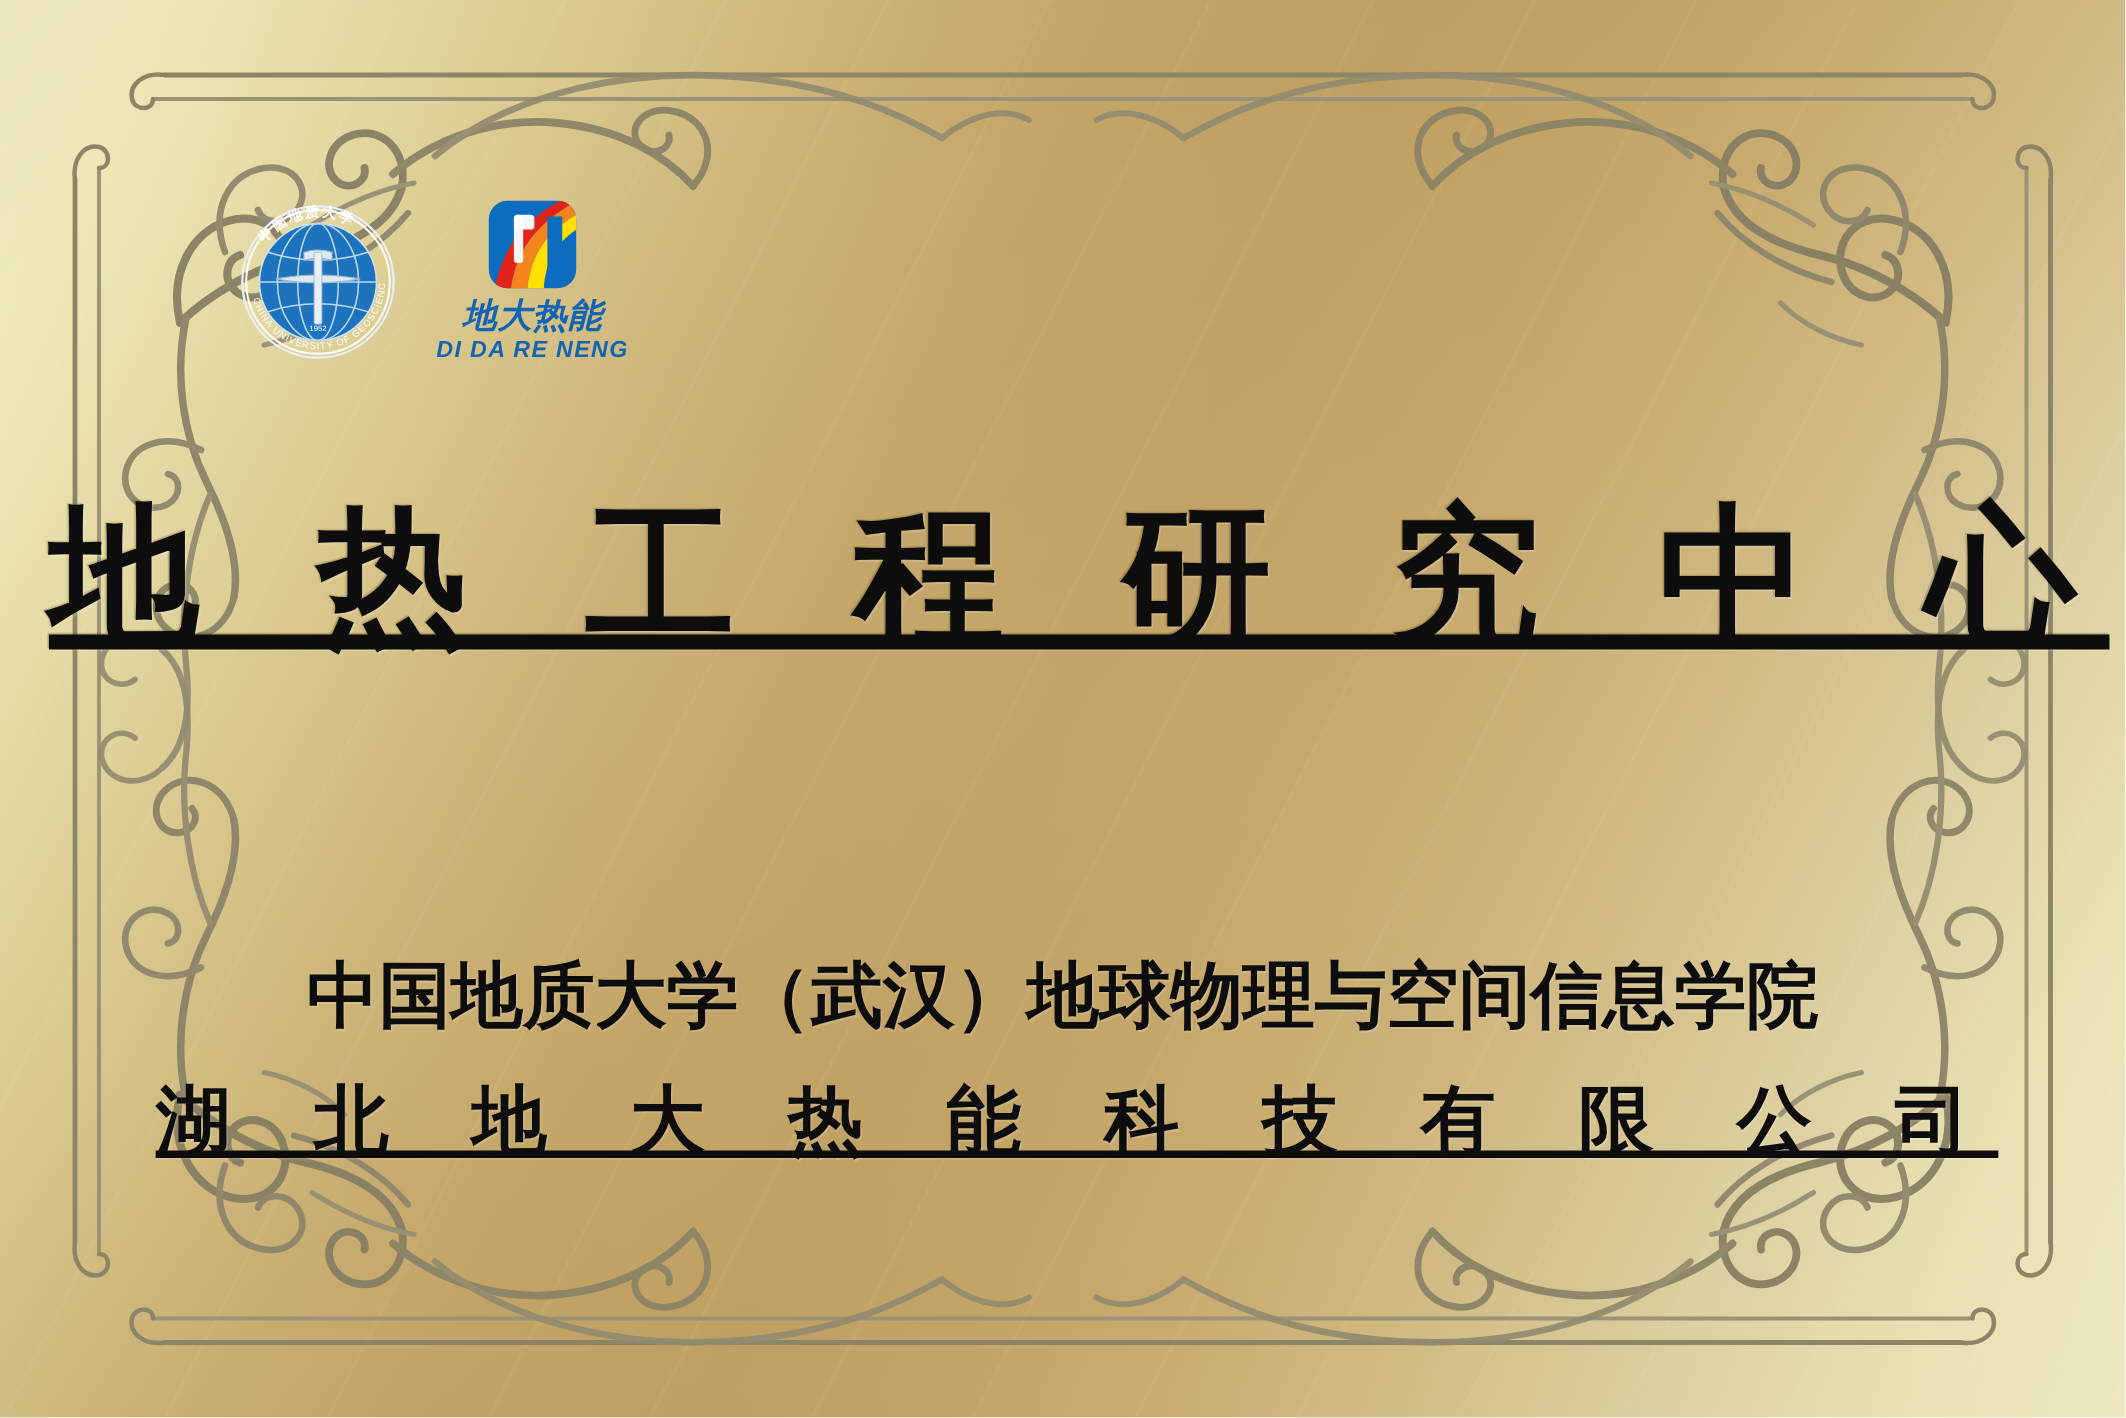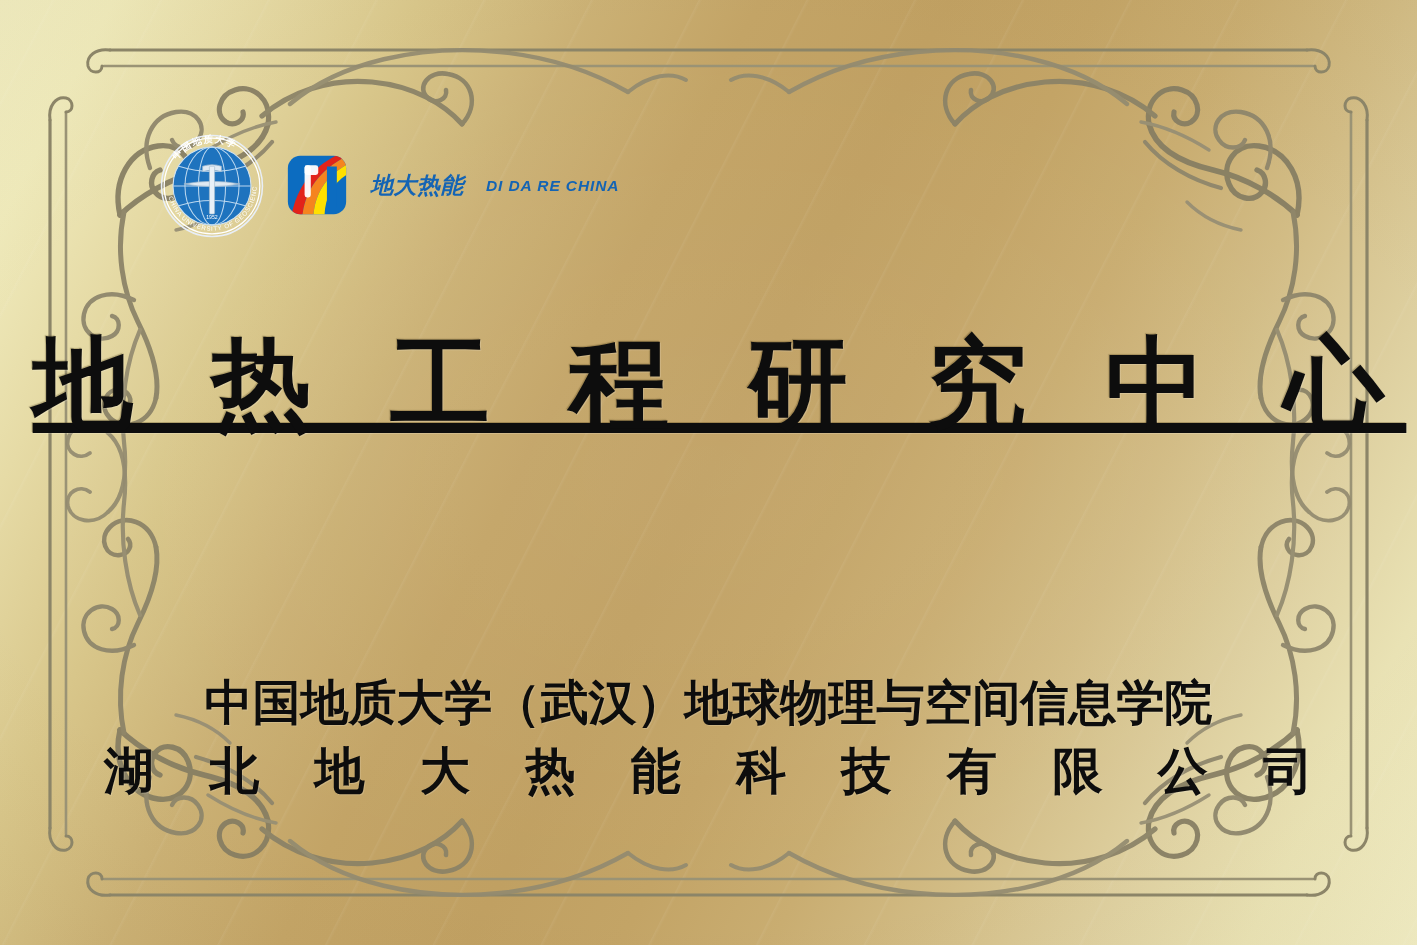"地大热能" .ddrn-wrap { flex-direction: none -> column }
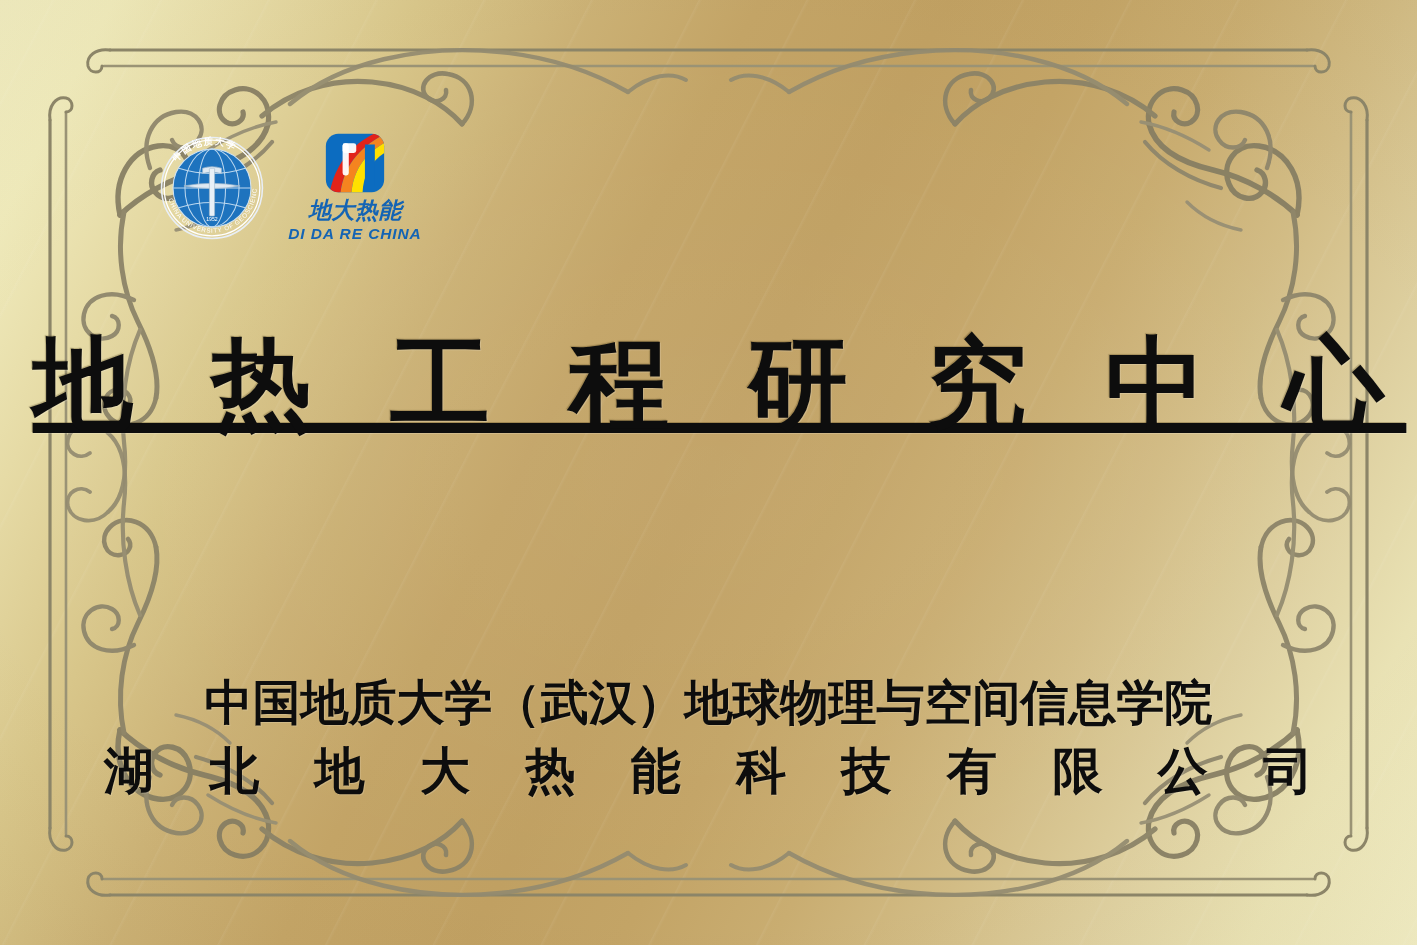"DI DA RE CHINA" div.ddrn-en { text: CHINA -> NENG }
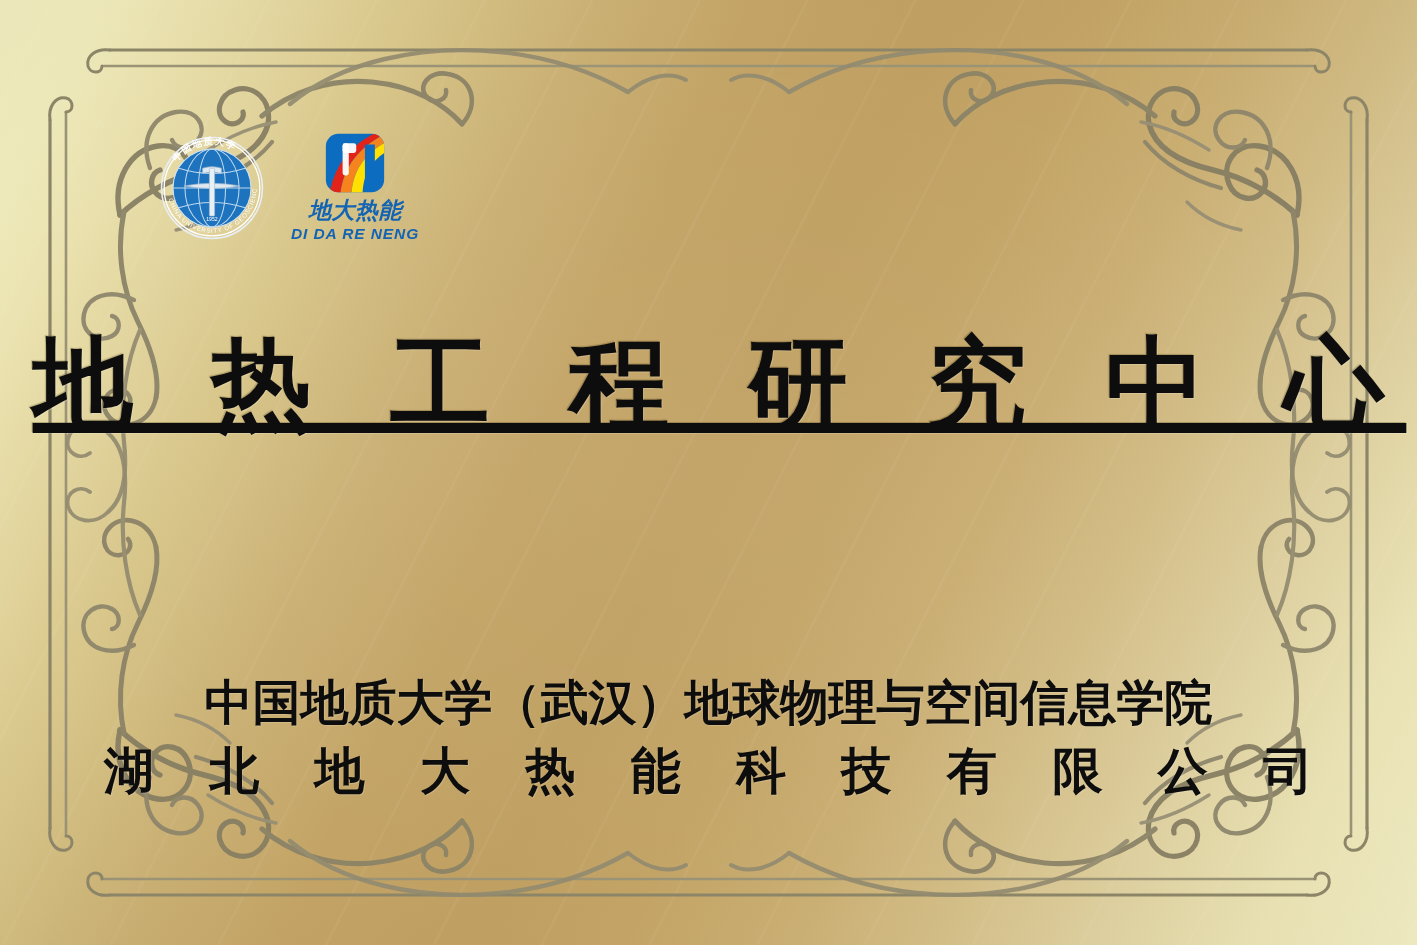"中国地质大学（武汉）地球物理与空间信息学院" .sub-line-1 { margin-top: 38px -> none }
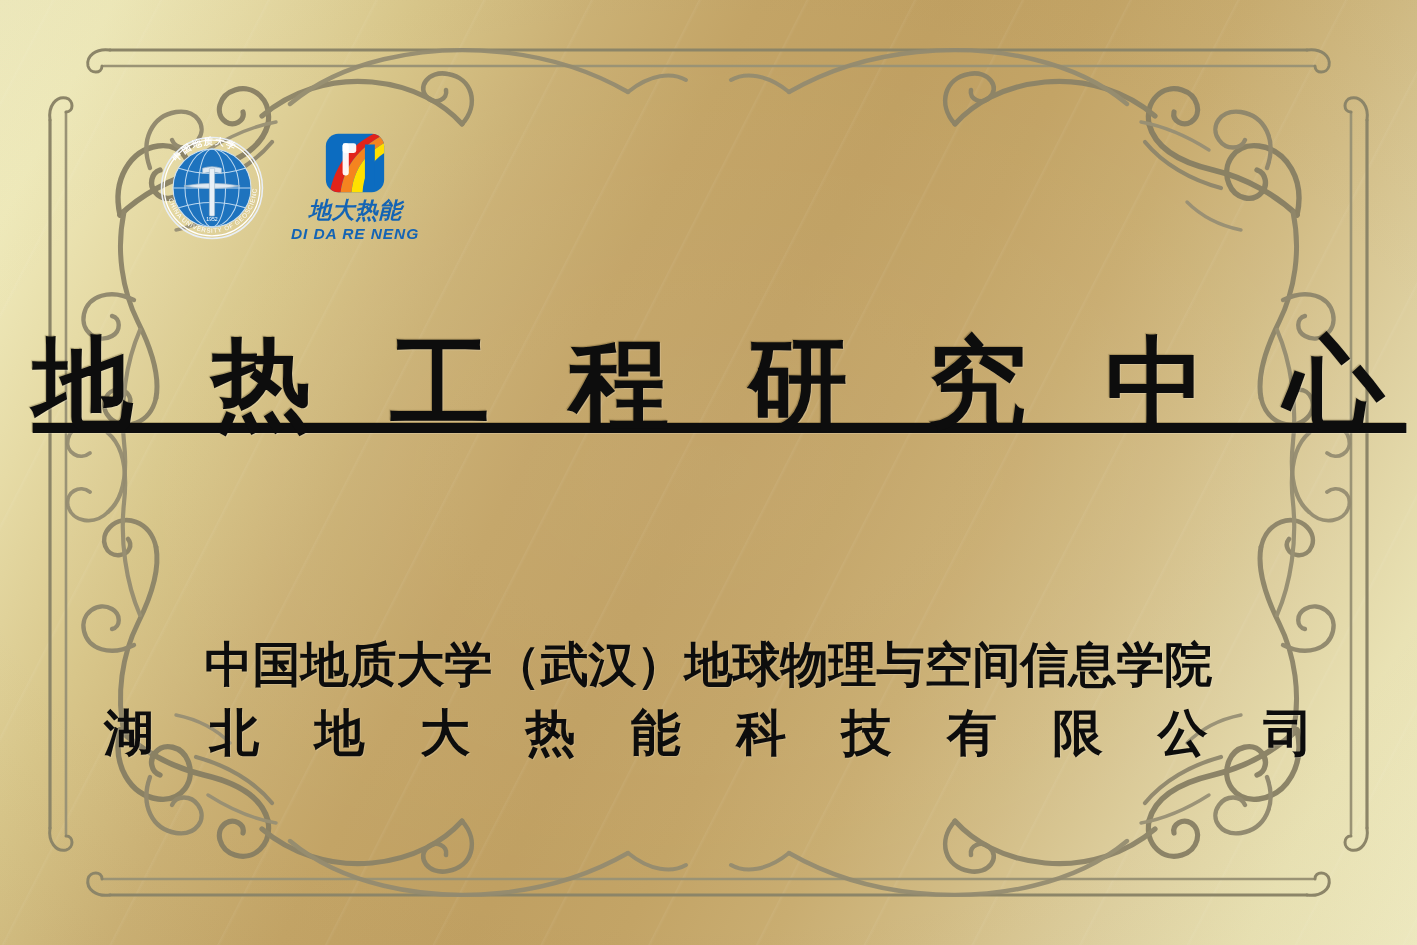"湖 北 地 大 热" .sub-line-2 { margin-top: 10px -> 24px; text-decoration: none -> underline }
